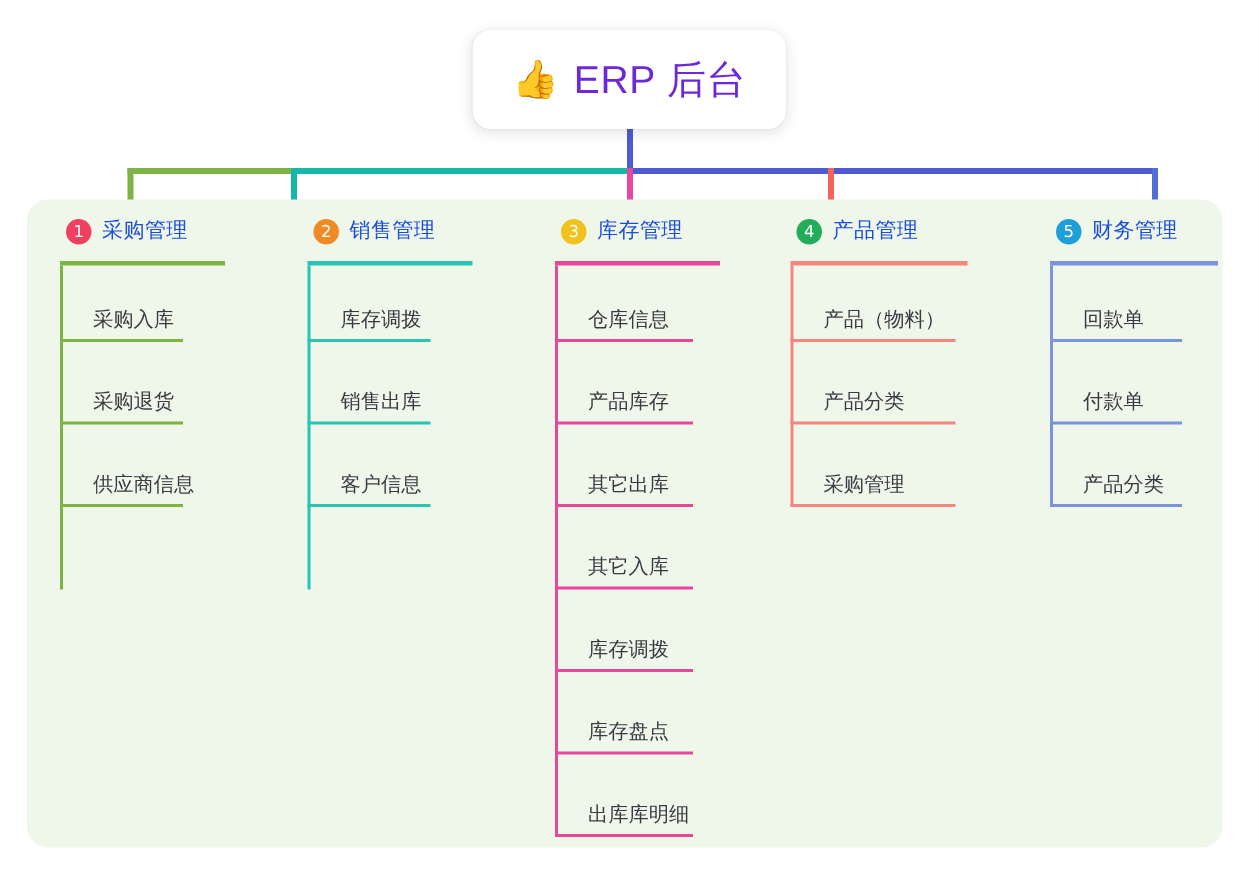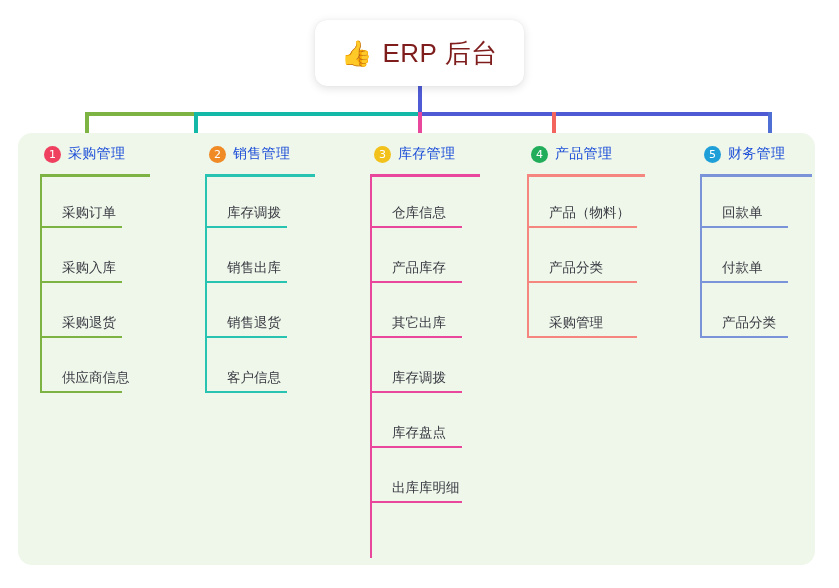"ERP 后台" #root-card .root-title { color: #7f1d1d -> #6d28d9 }
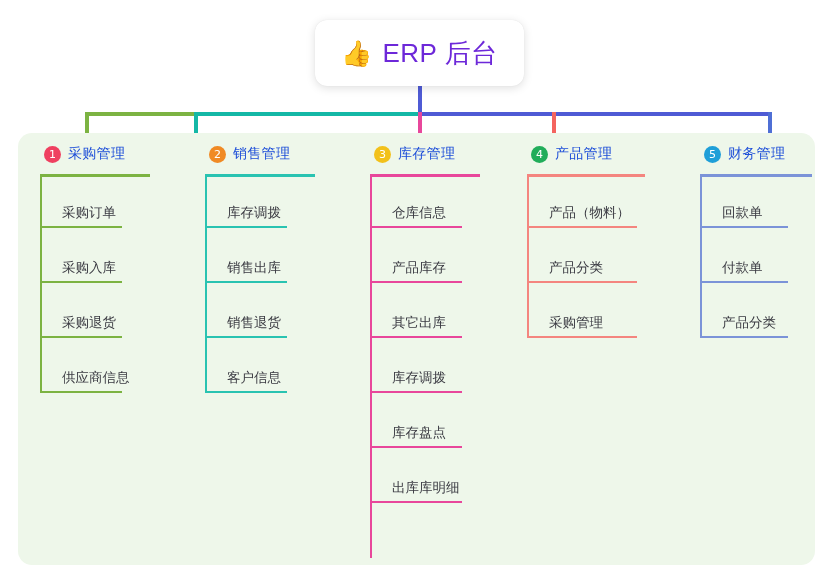"采购订单" div.leaf { html: <div> <span>采购订单</span> <div></div> </div> -> none }
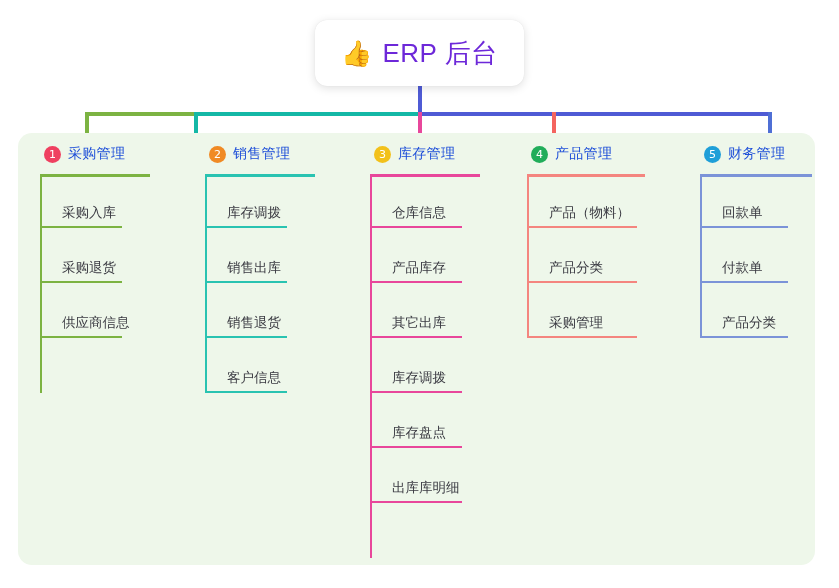"销售退货" div.leaf { html: <div> <span>销售退货</span> <div></div> </div> -> none }
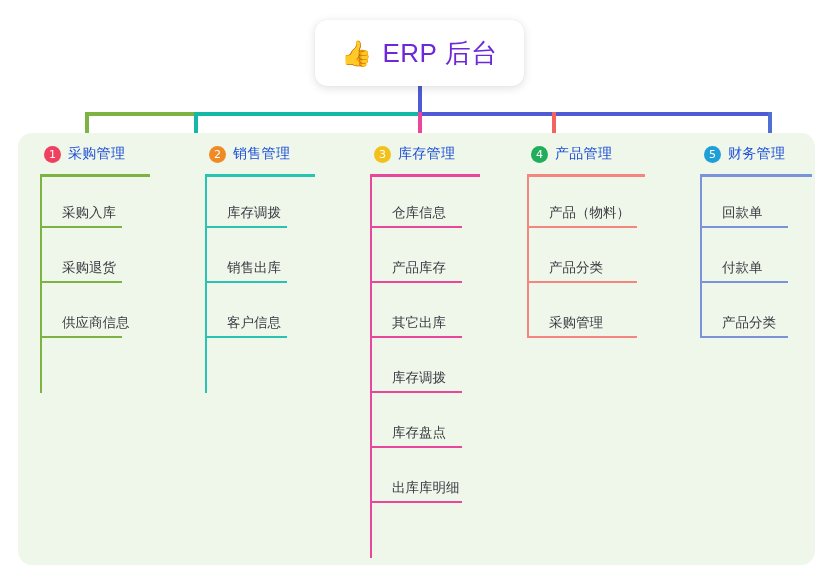"其它入库" div.leaf { html: none -> <div> <span>其它入库</span> <div></div> </div> }
